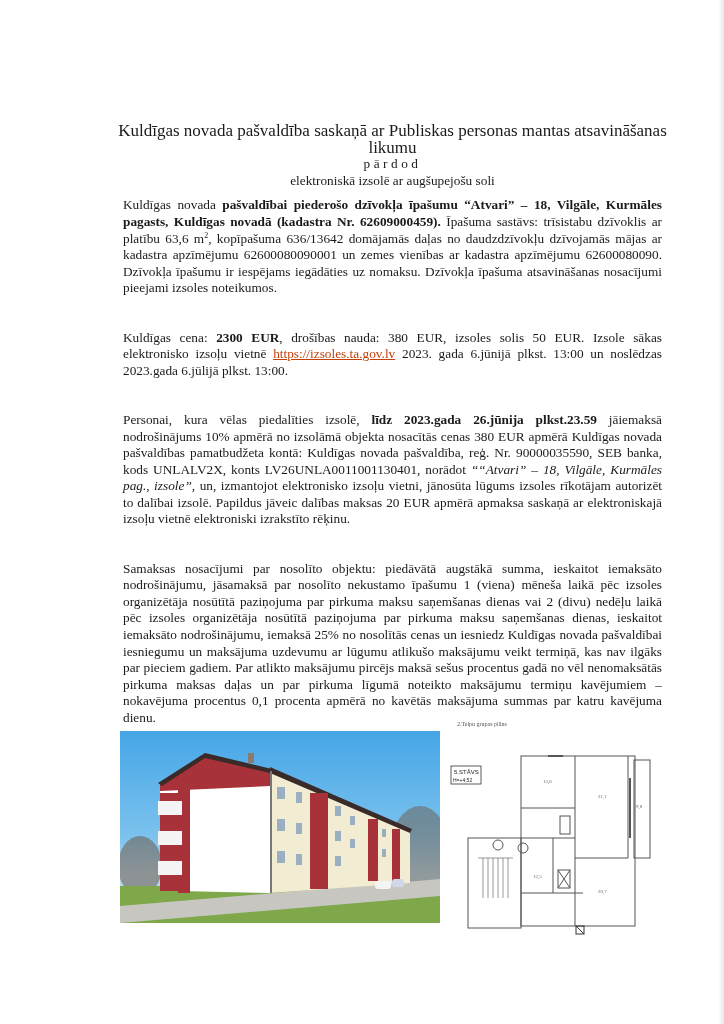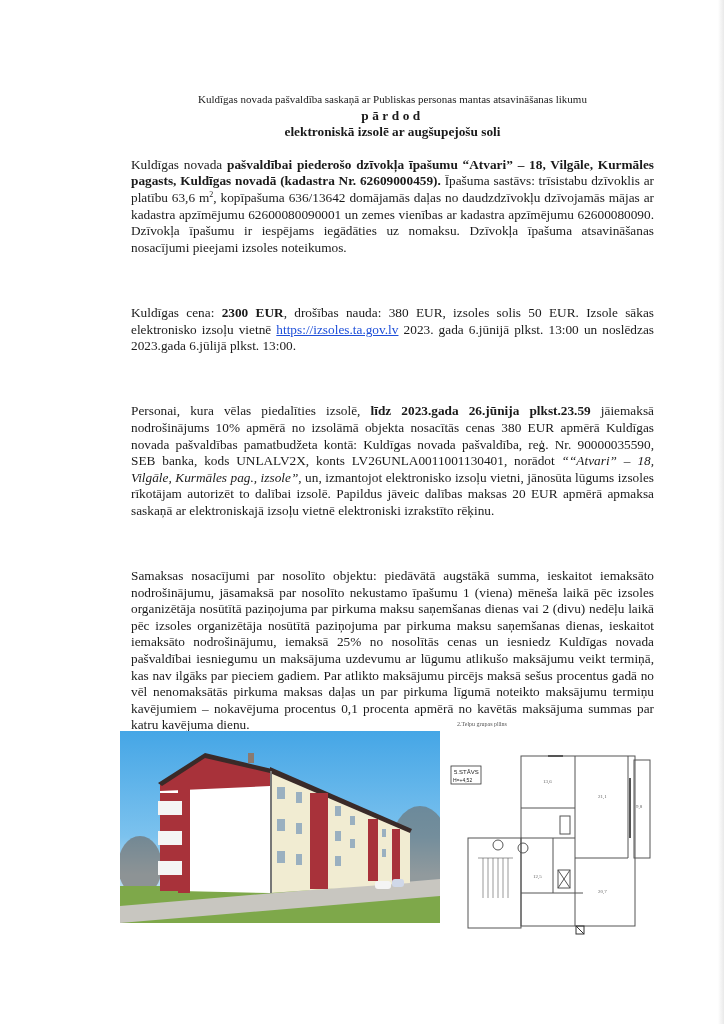"Kuldīgas novada pašvaldība saskaņā ar" .h-intro { font-size: 11px -> 17px; margin-top: none -> 32px }
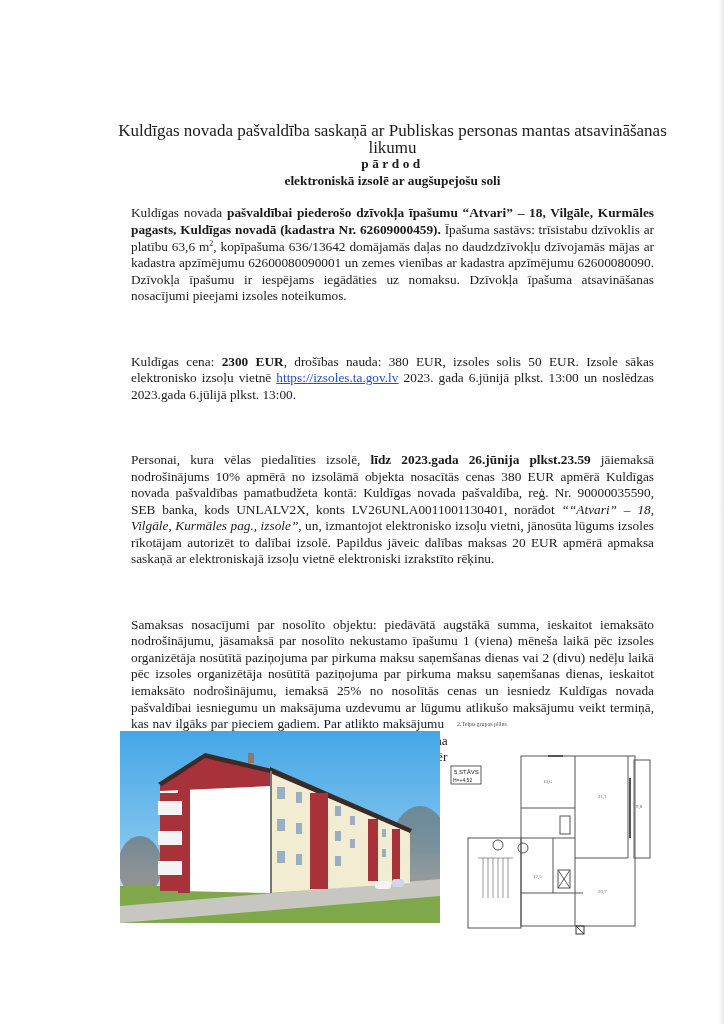"pārdod" .h-sell { font-weight: bold -> normal }
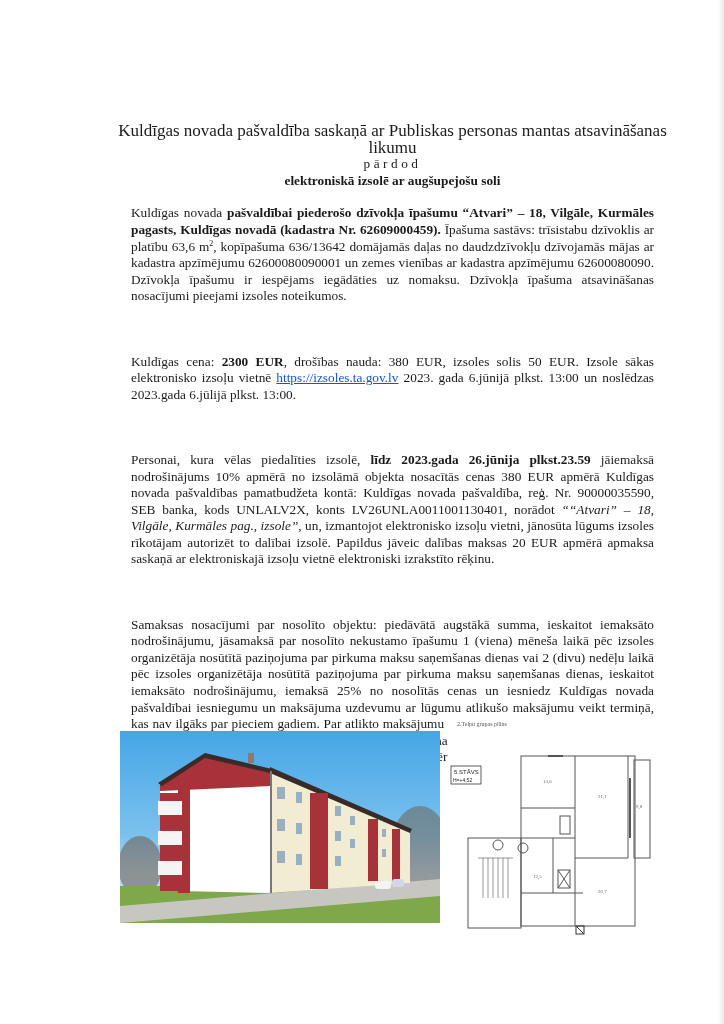"elektroniskā izsolē ar augšupejošu soli" .h-sub { font-weight: bold -> normal }
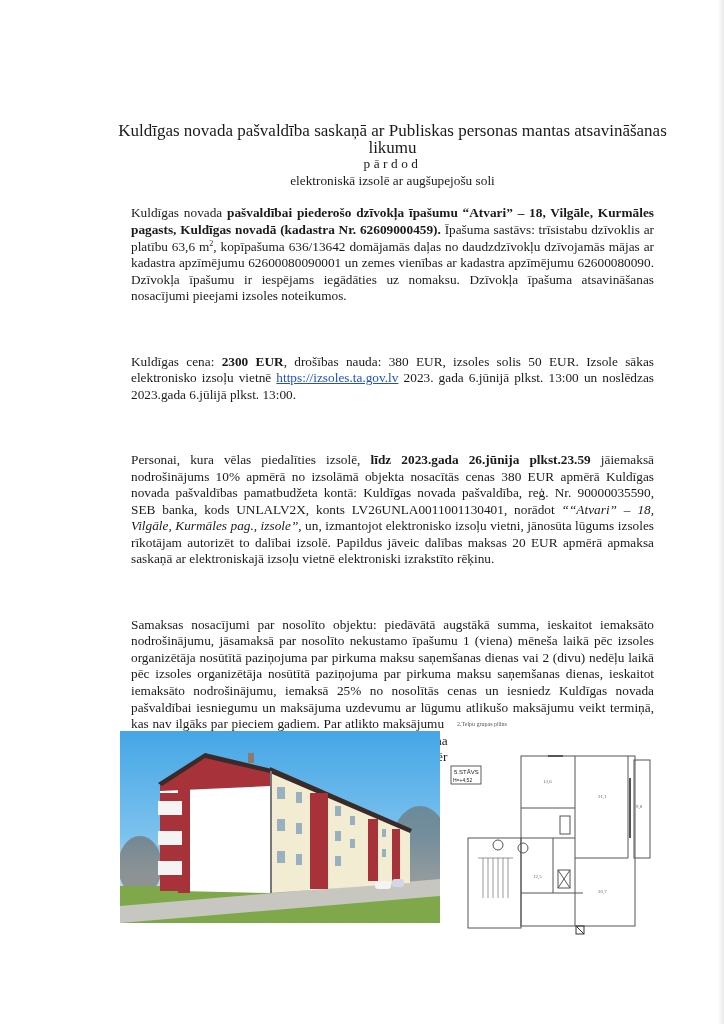"Kuldīgas novada pašvaldībai piederošo" p { margin: 16px -> 8px }
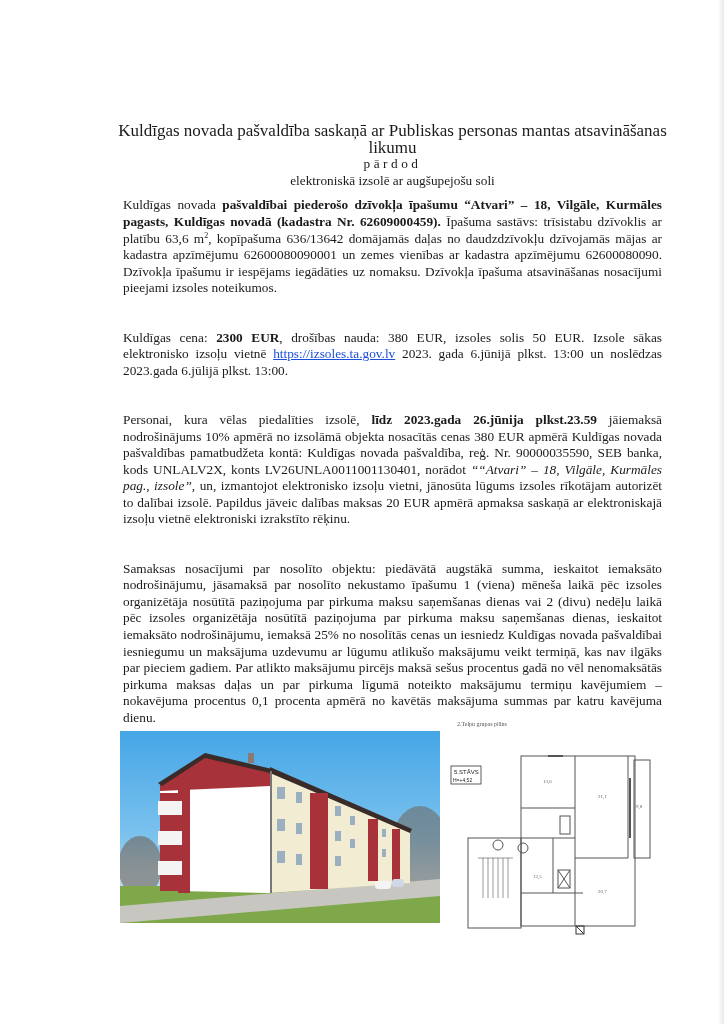"https://izsoles.ta.gov.lv" .link { color: #1d4ed8 -> #c2410c }
